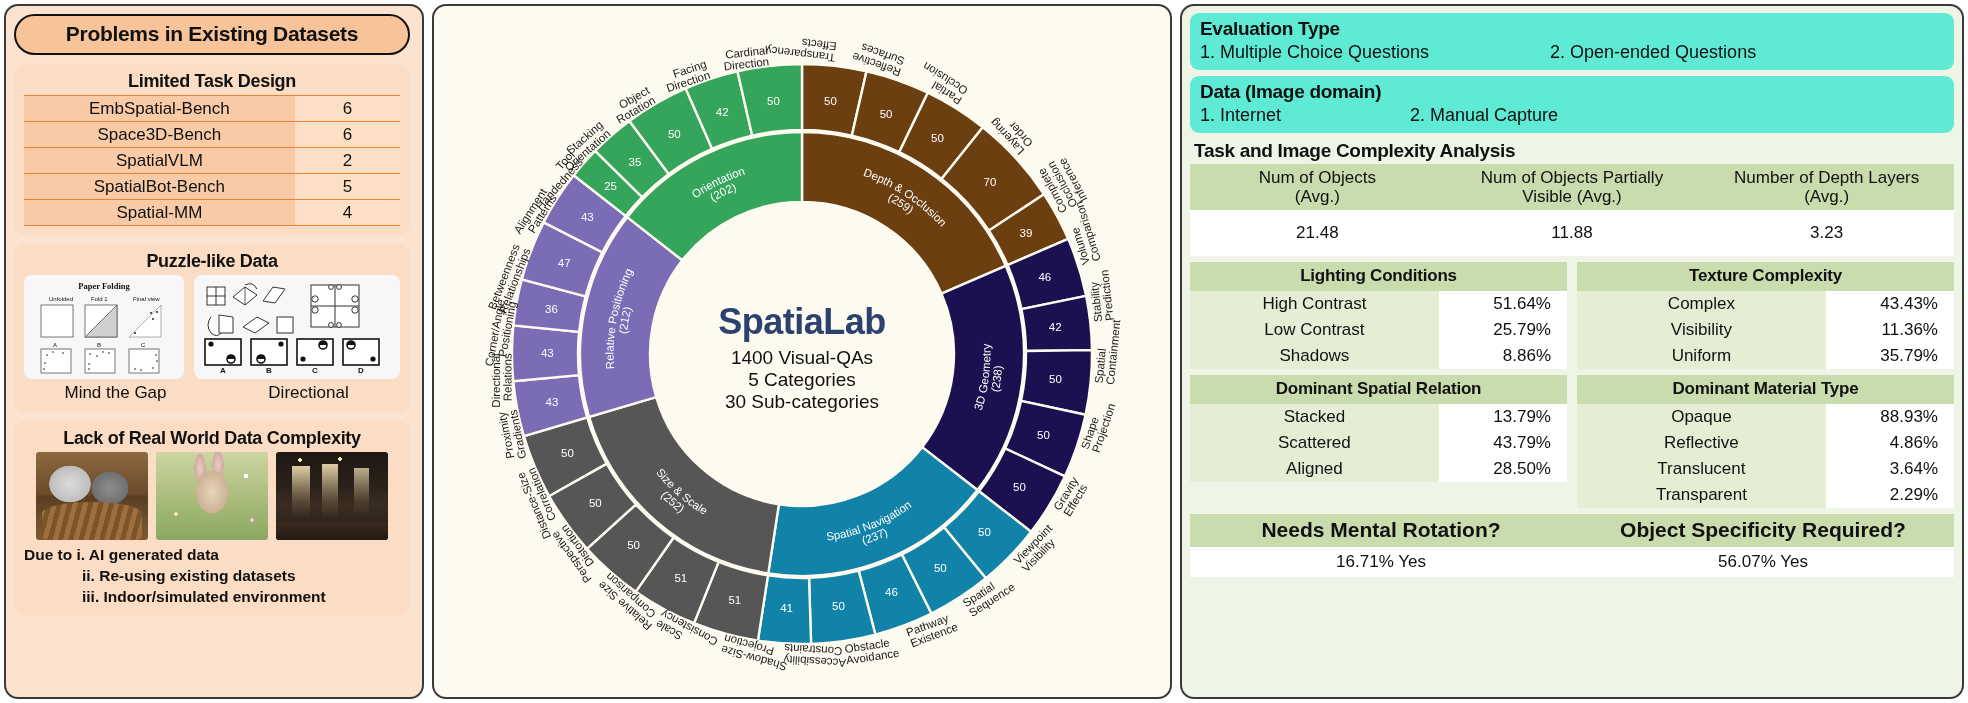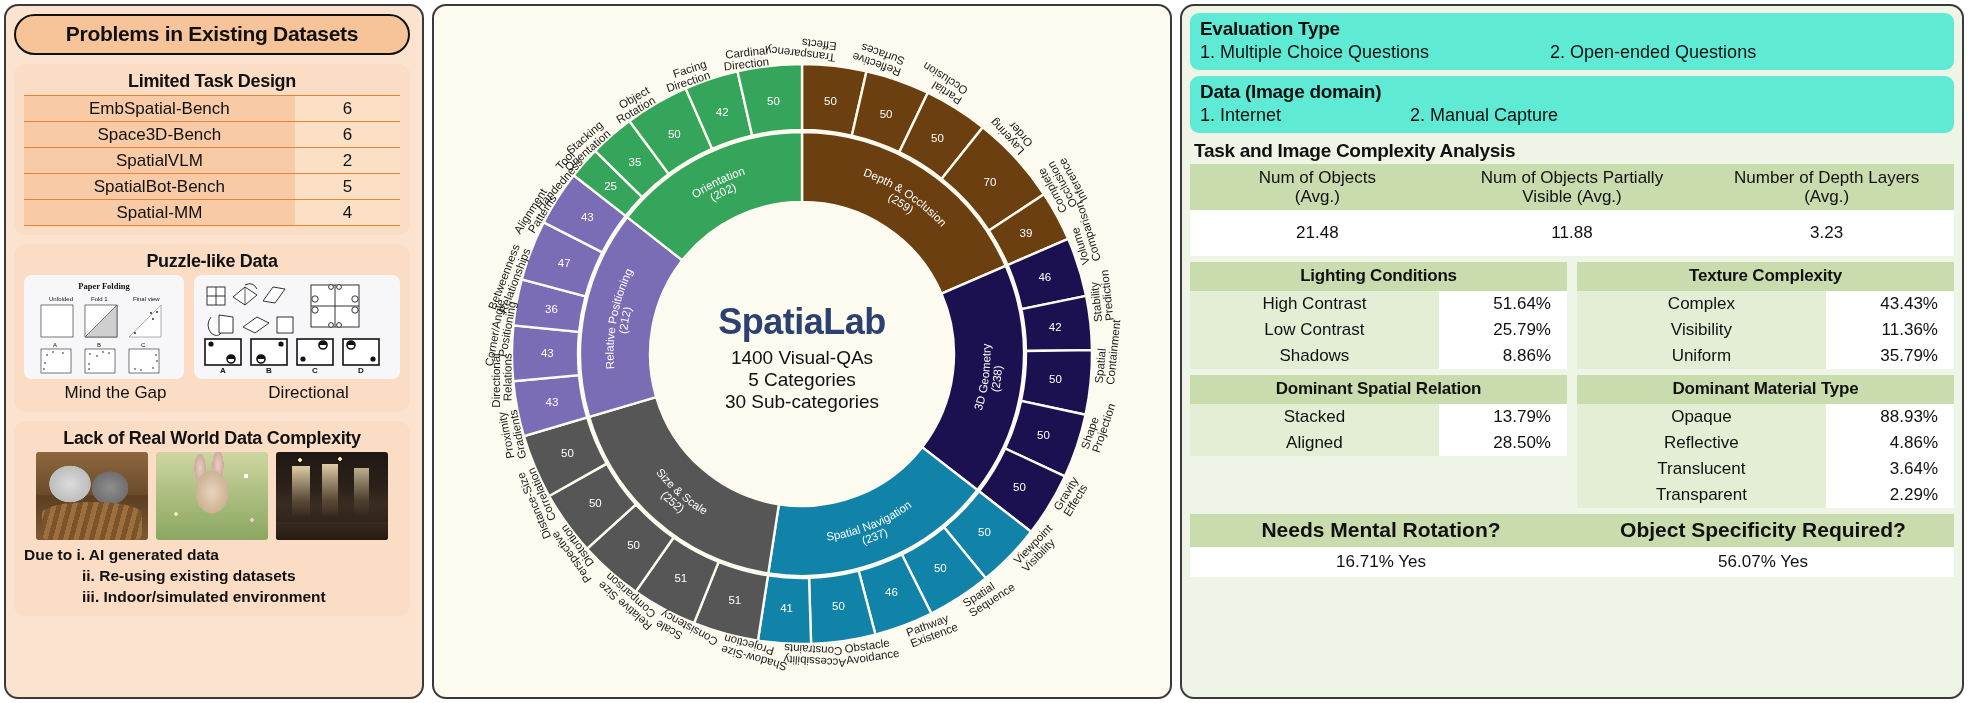"Scattered" tr { html: none -> <tr> <td>Scattered</td> <td>43.79%</td> </tr> }
